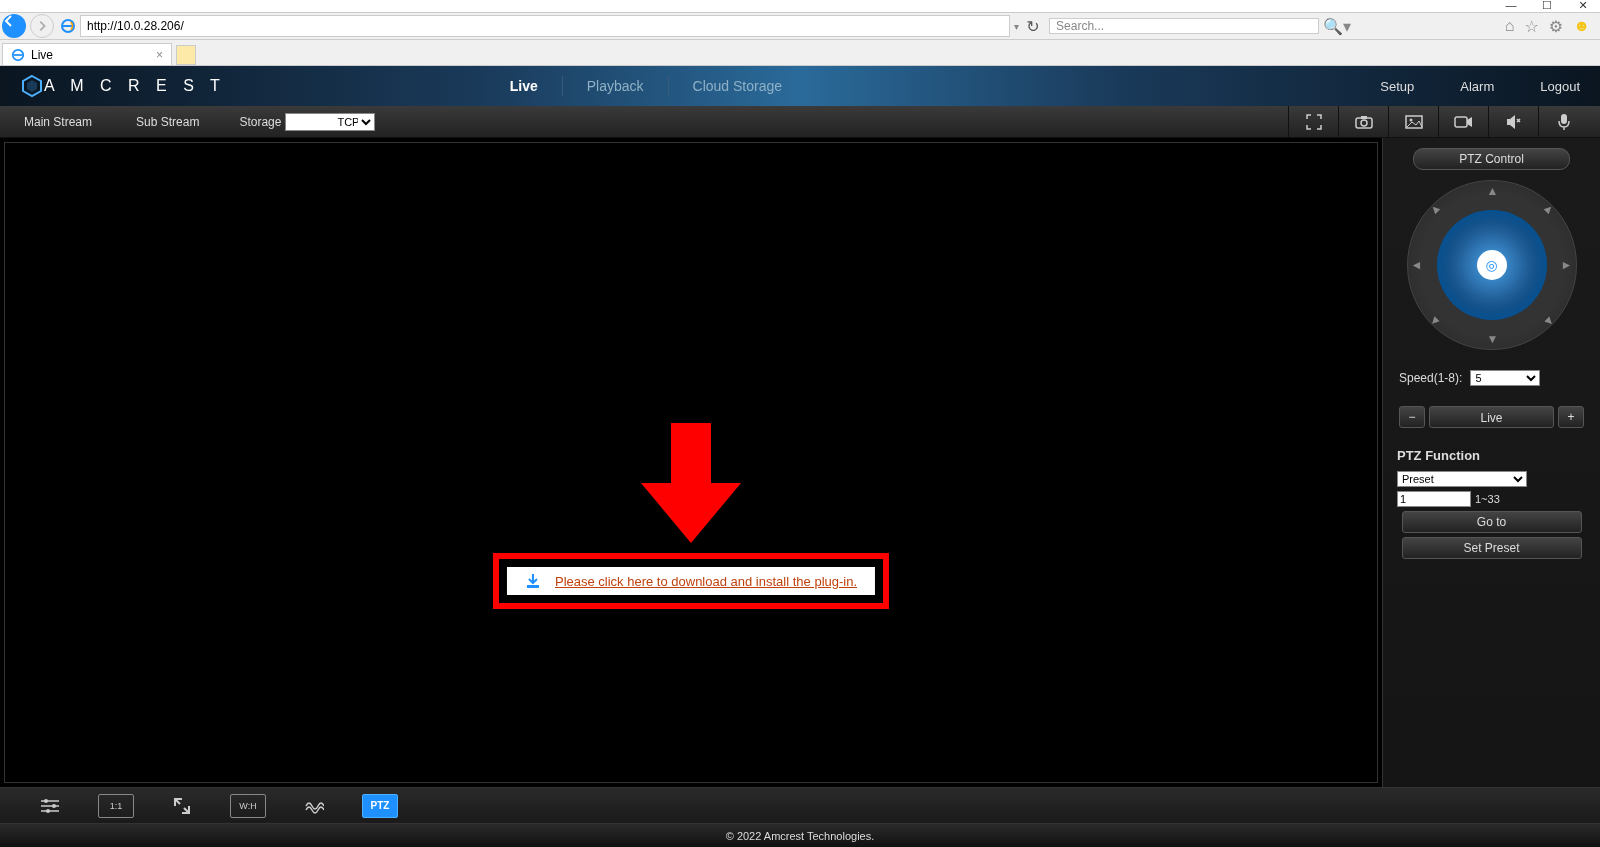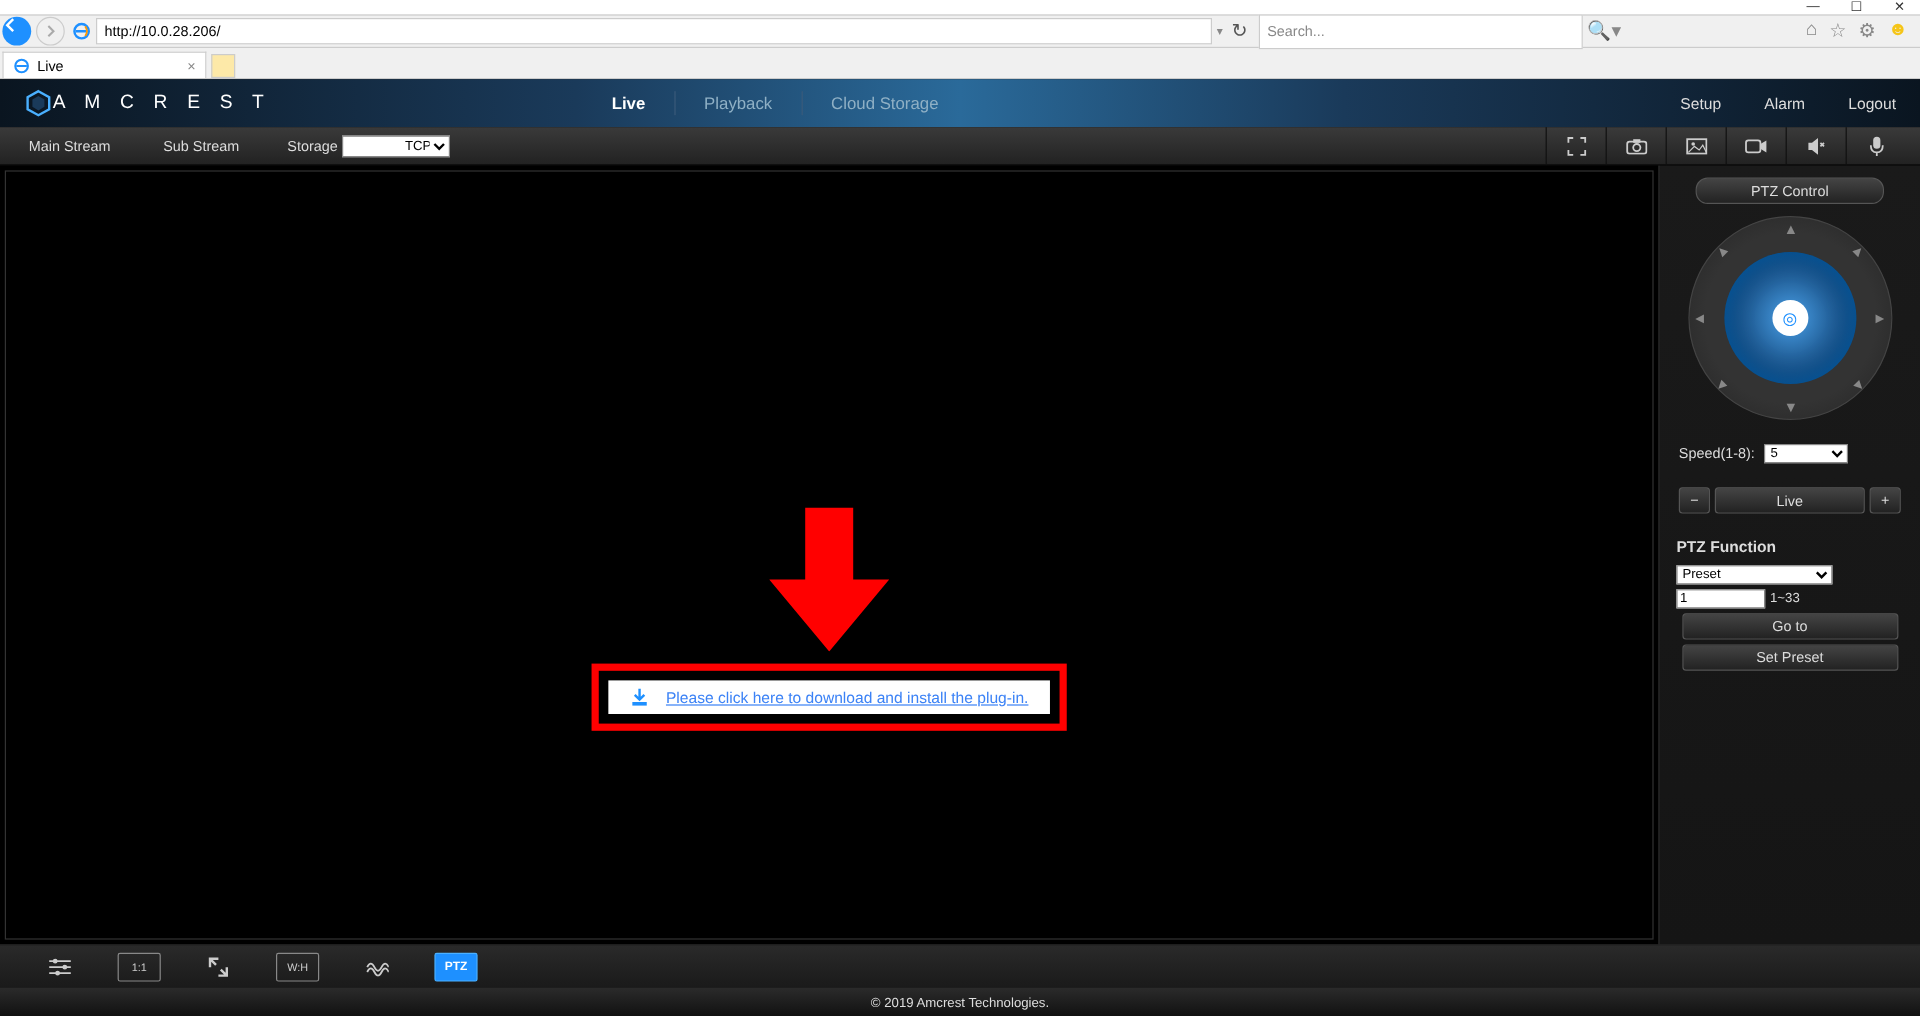"Search..." .search-box { height: 29px -> 16px }
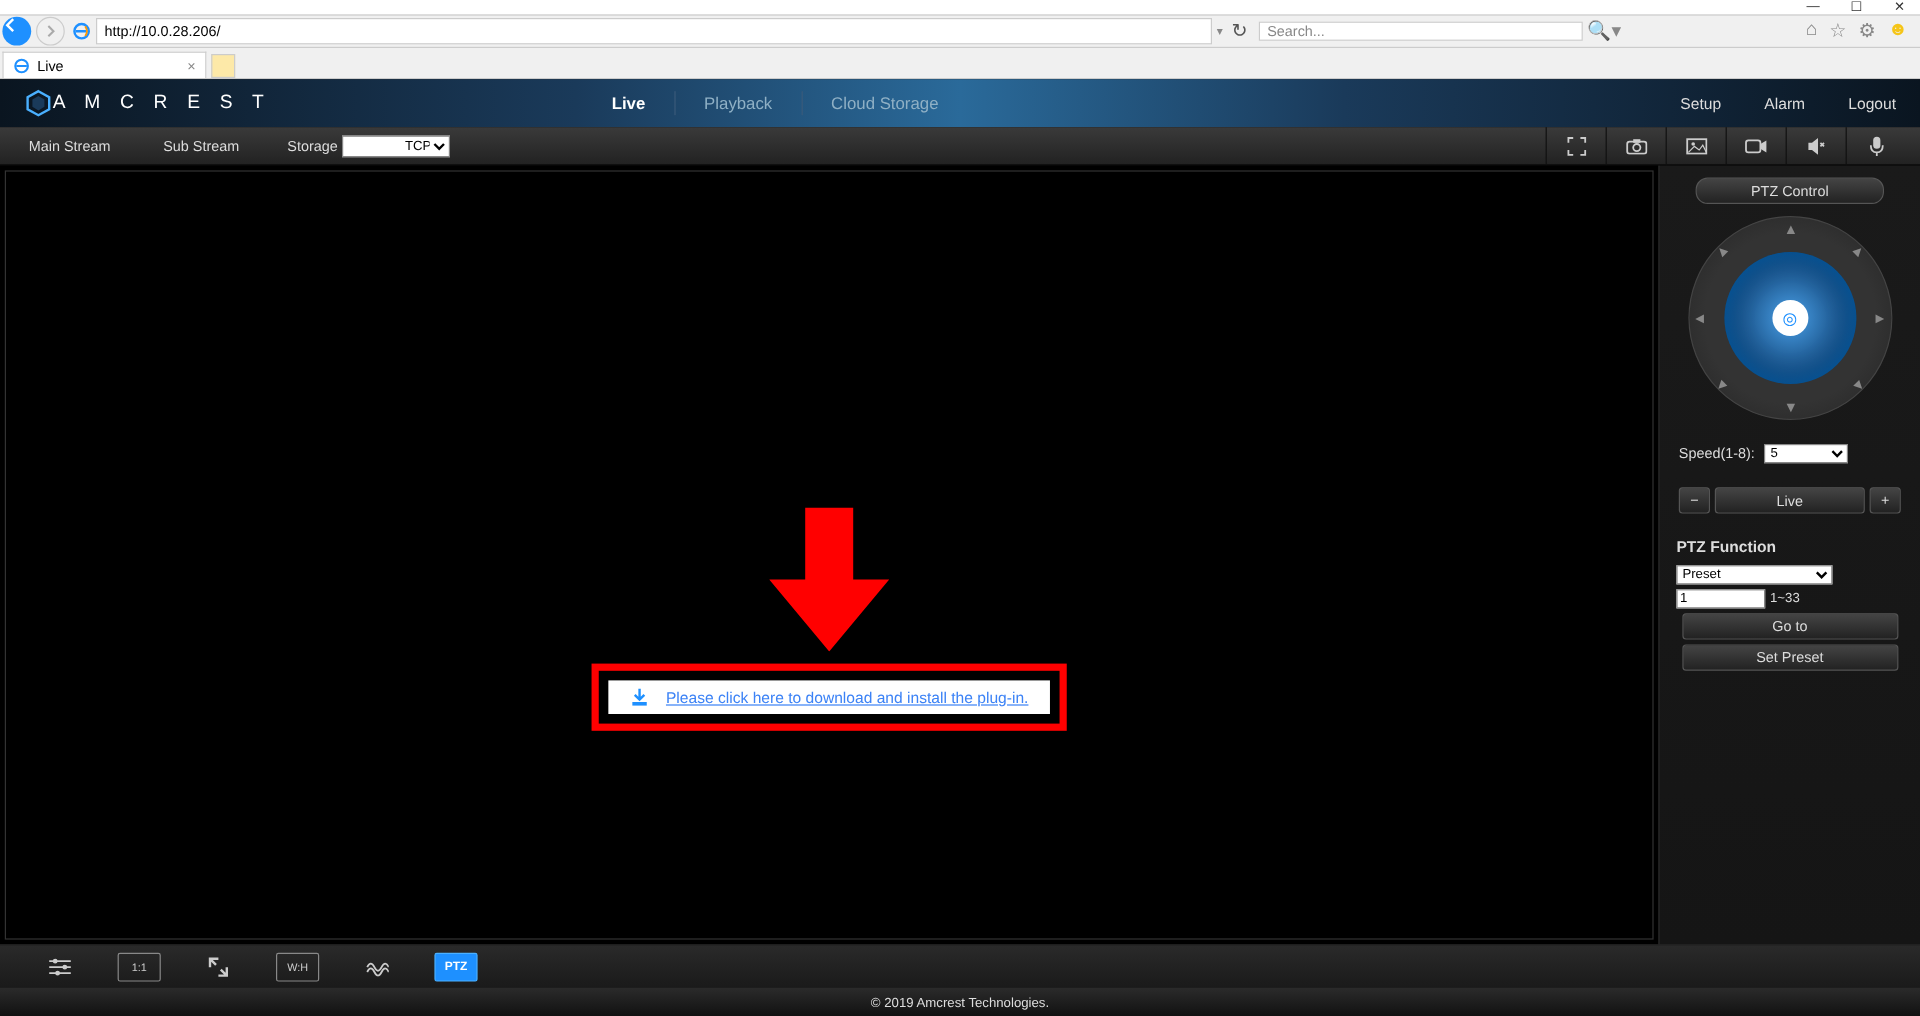"Setup" .header-right { gap: 36px -> 46px }
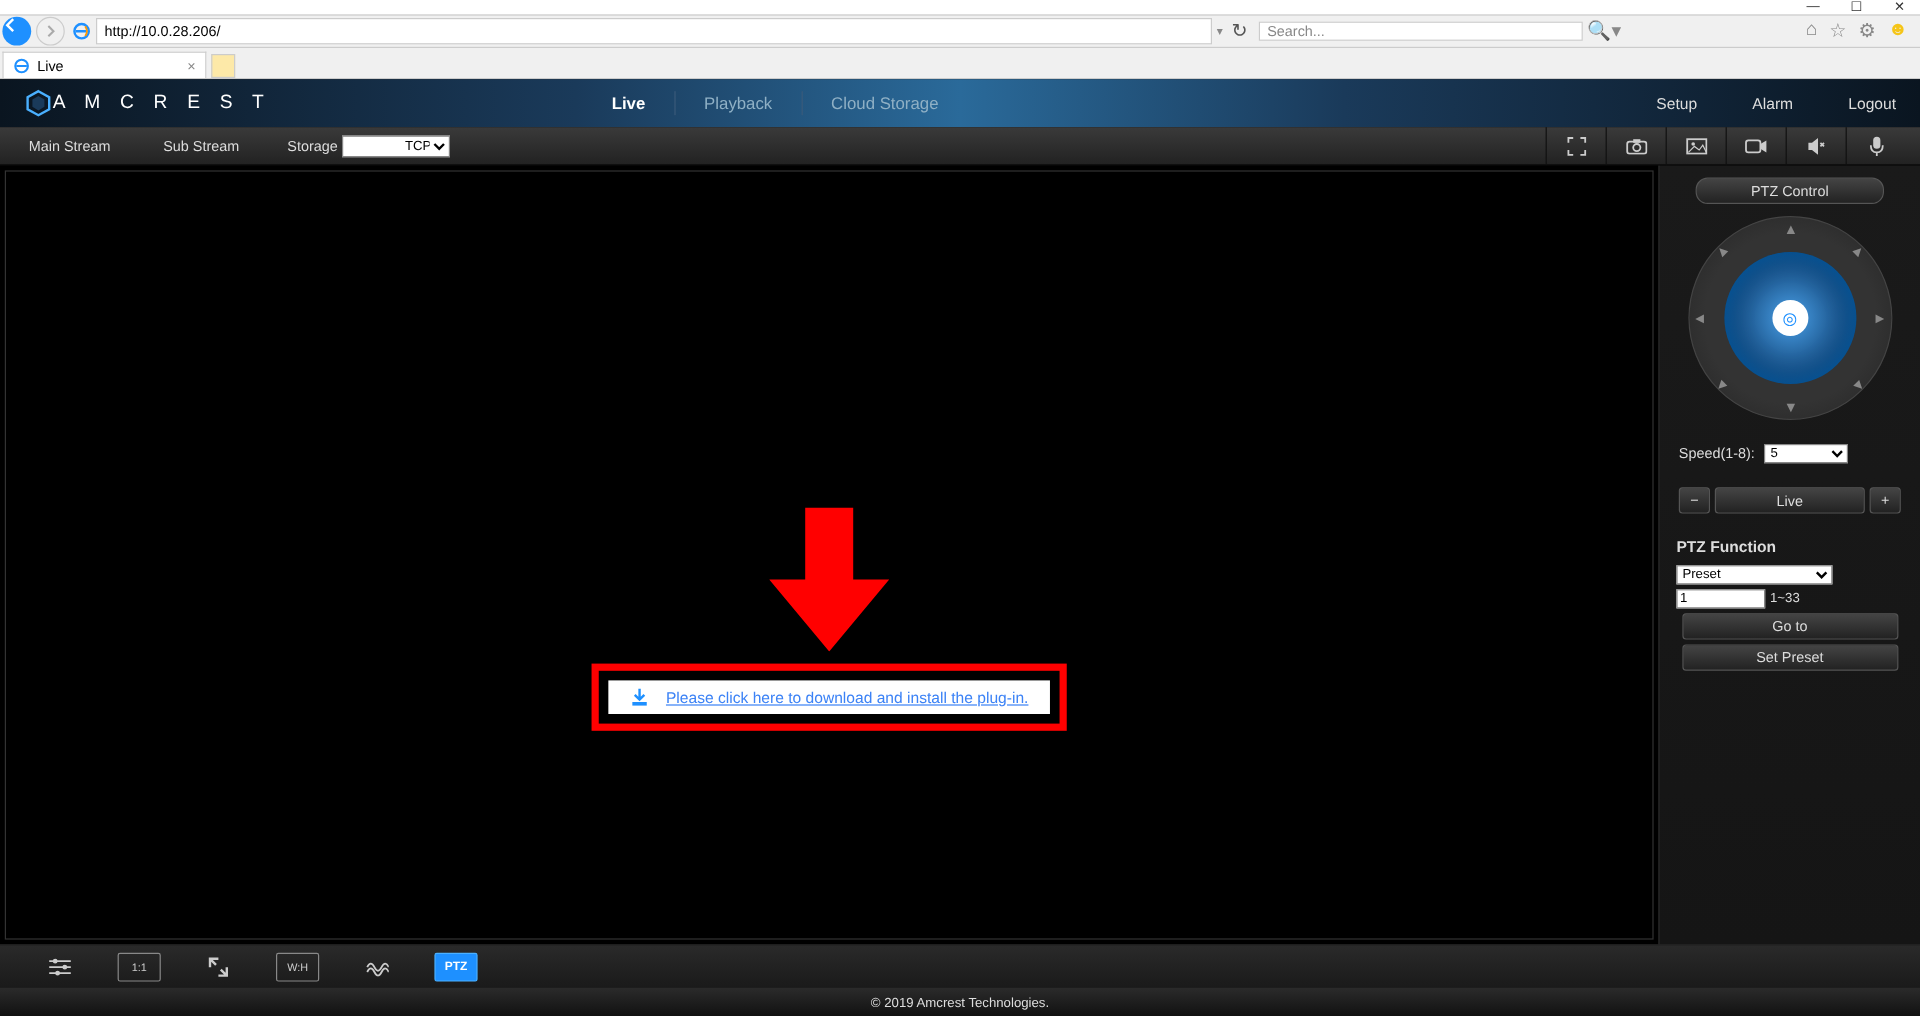"Please click here to download" .download-btn a { color: #3b82f6 -> #c2410c }
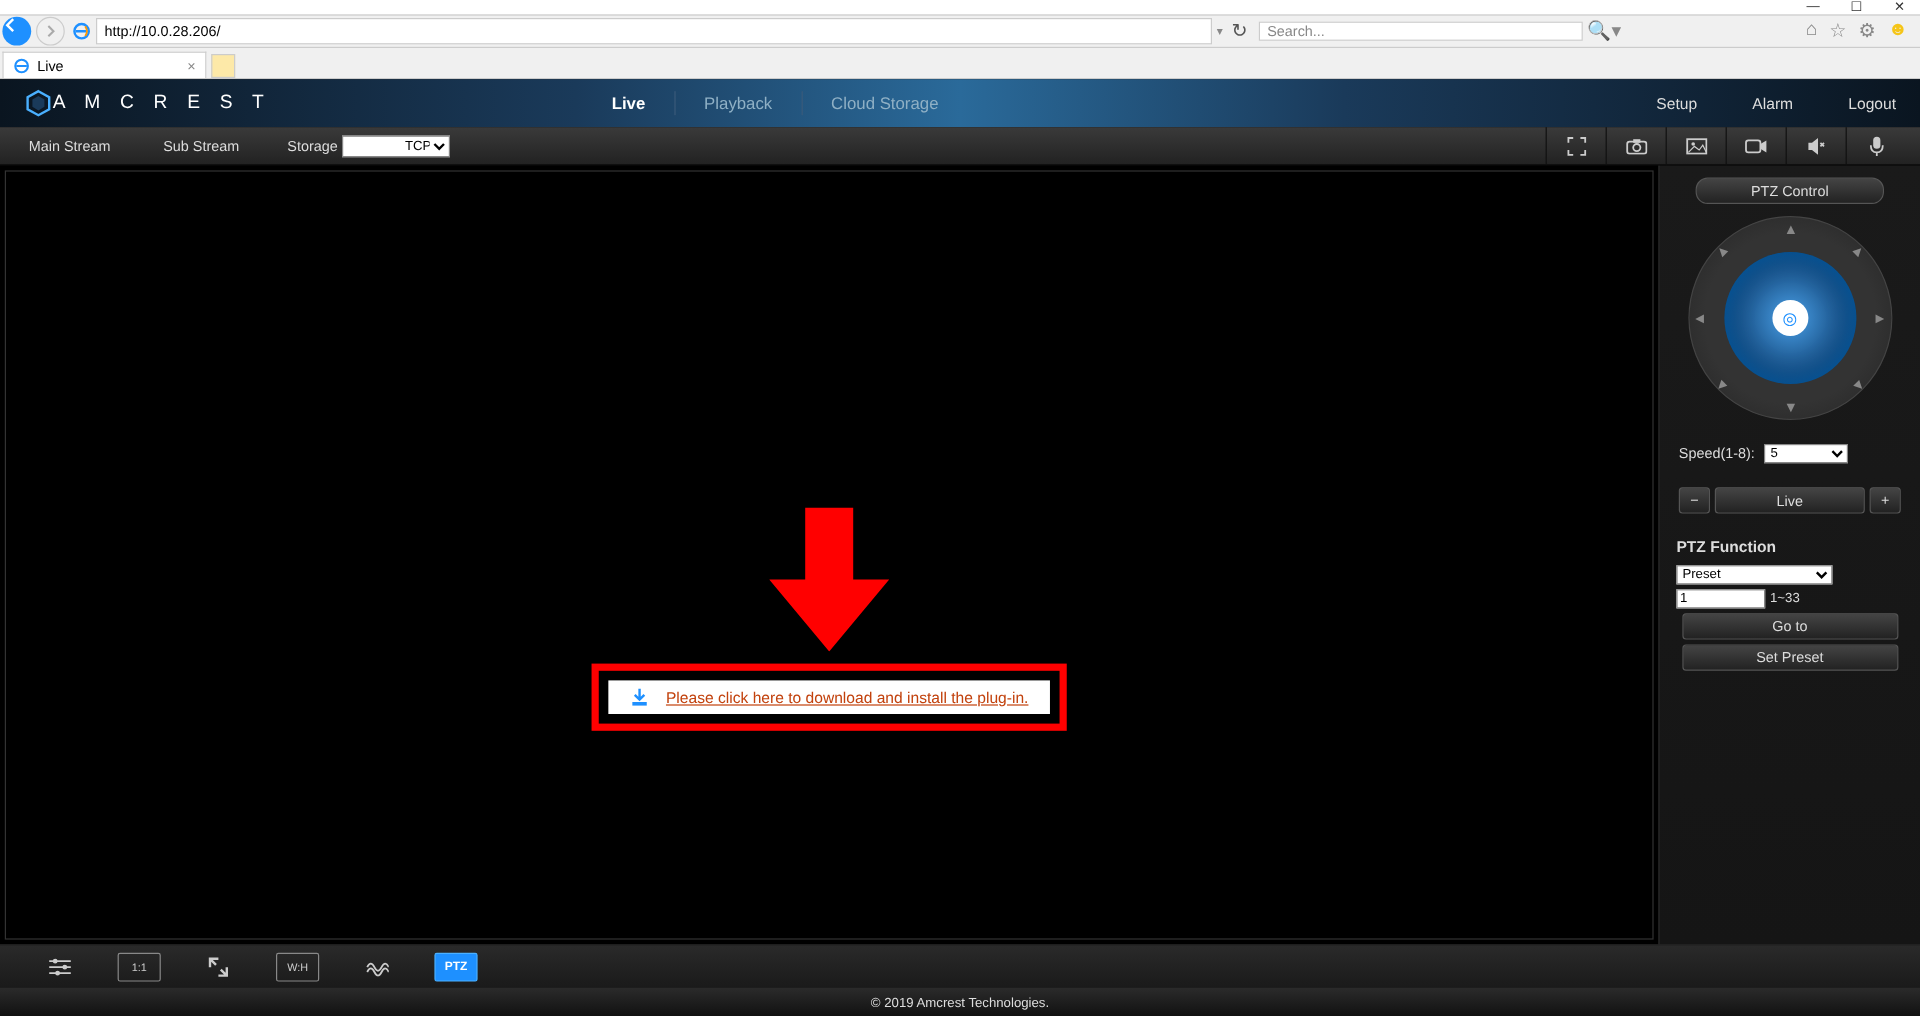"© 2019 Amcrest Technologies." div.footer { text: 2019 -> 2022 }
